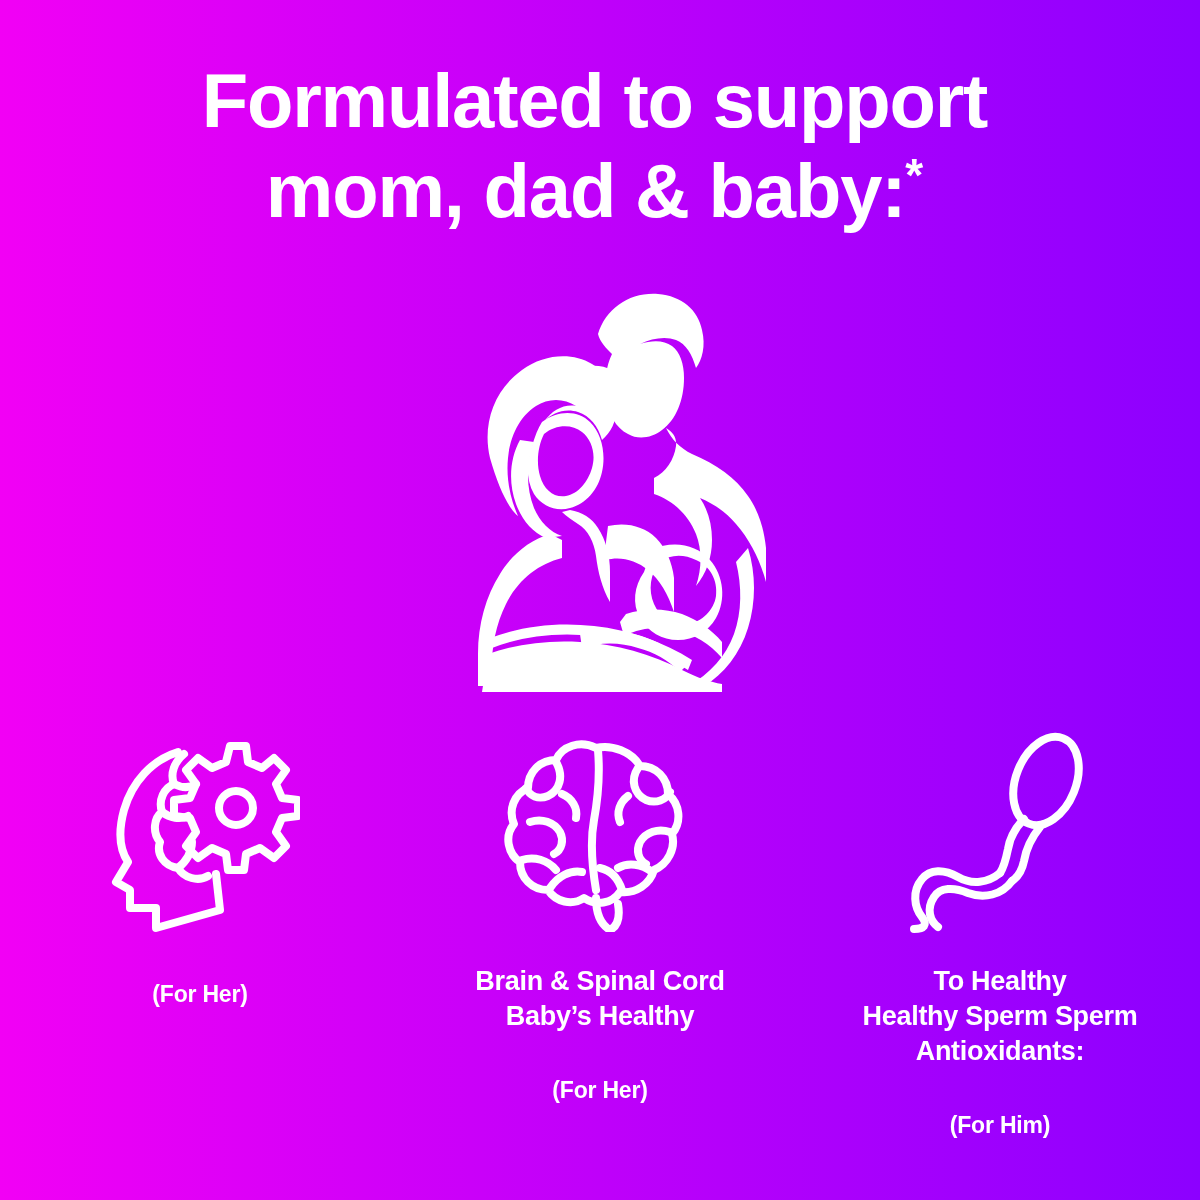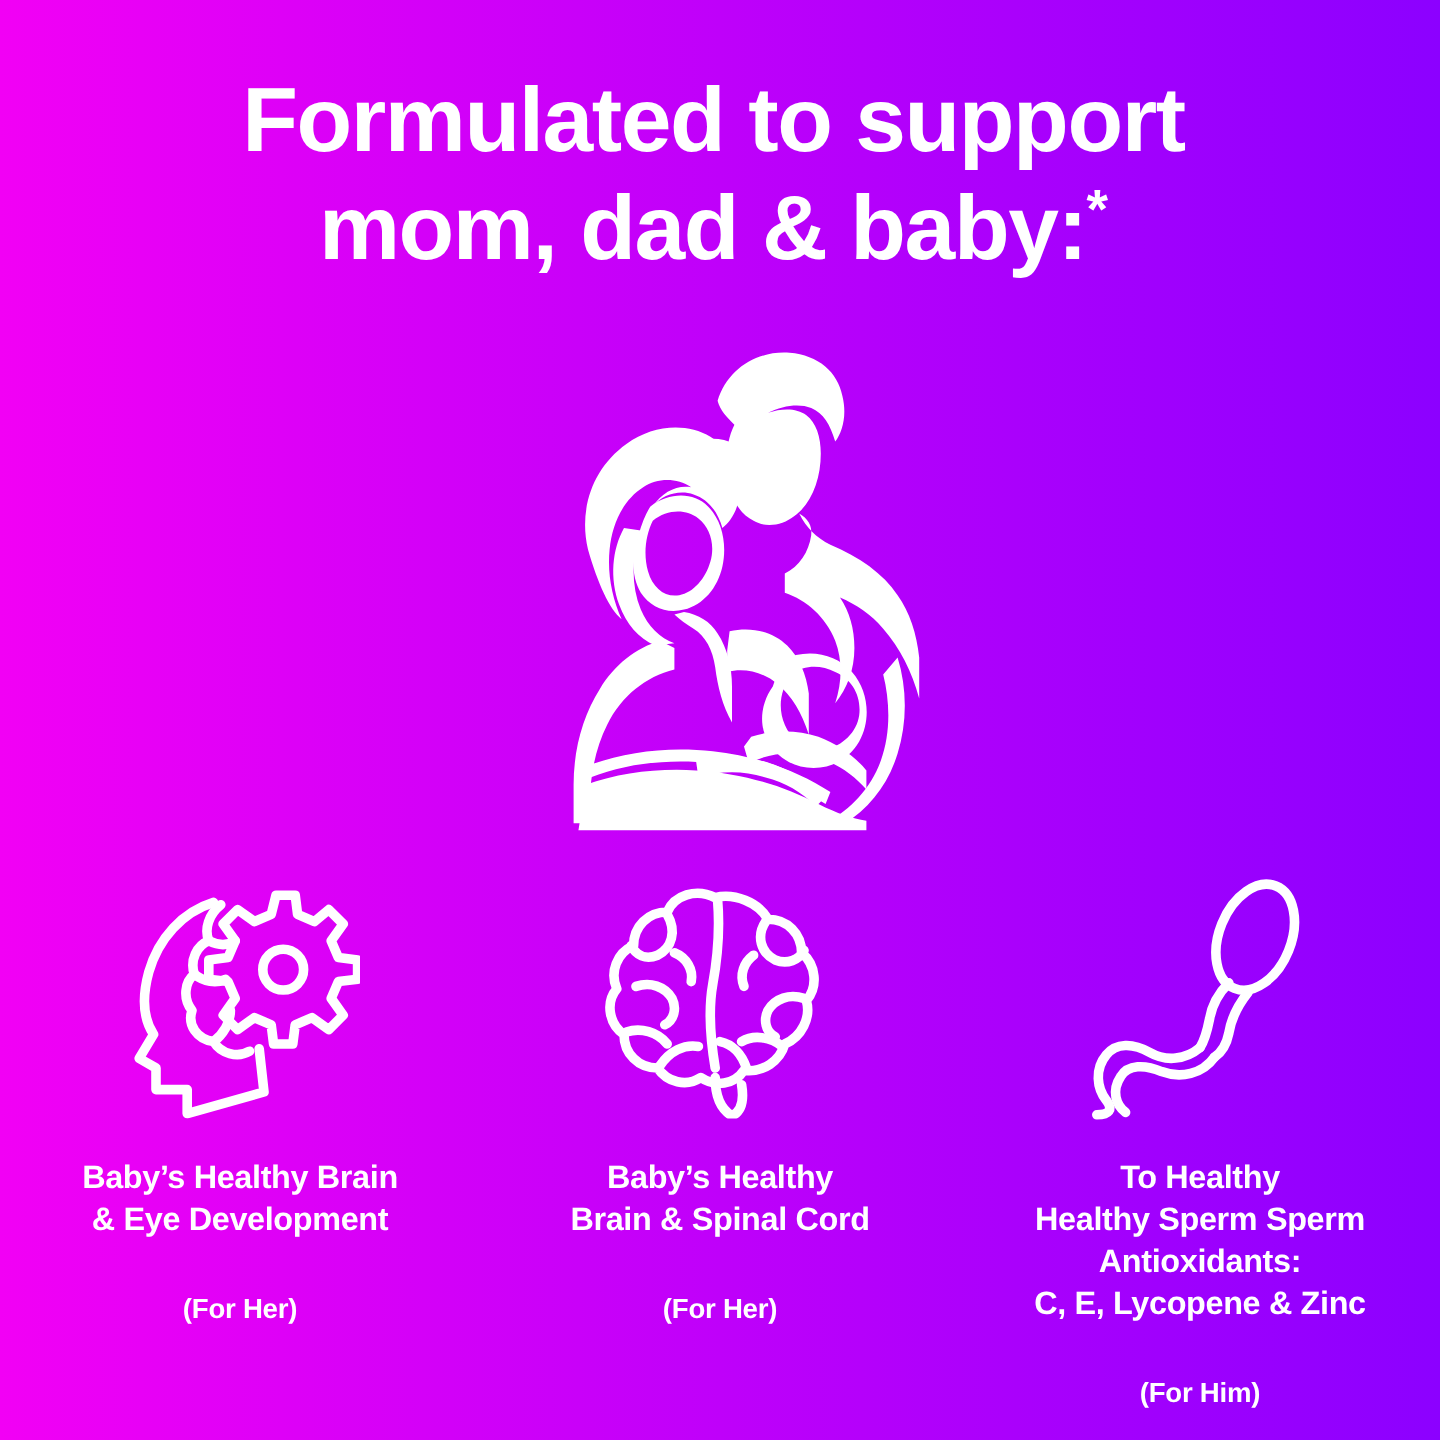"Baby’s Healthy Brain" div.cap-title { html: <div> <span>Baby’s Healthy Brain</span> <span>&amp; Eye Development</span> </div> -> none }
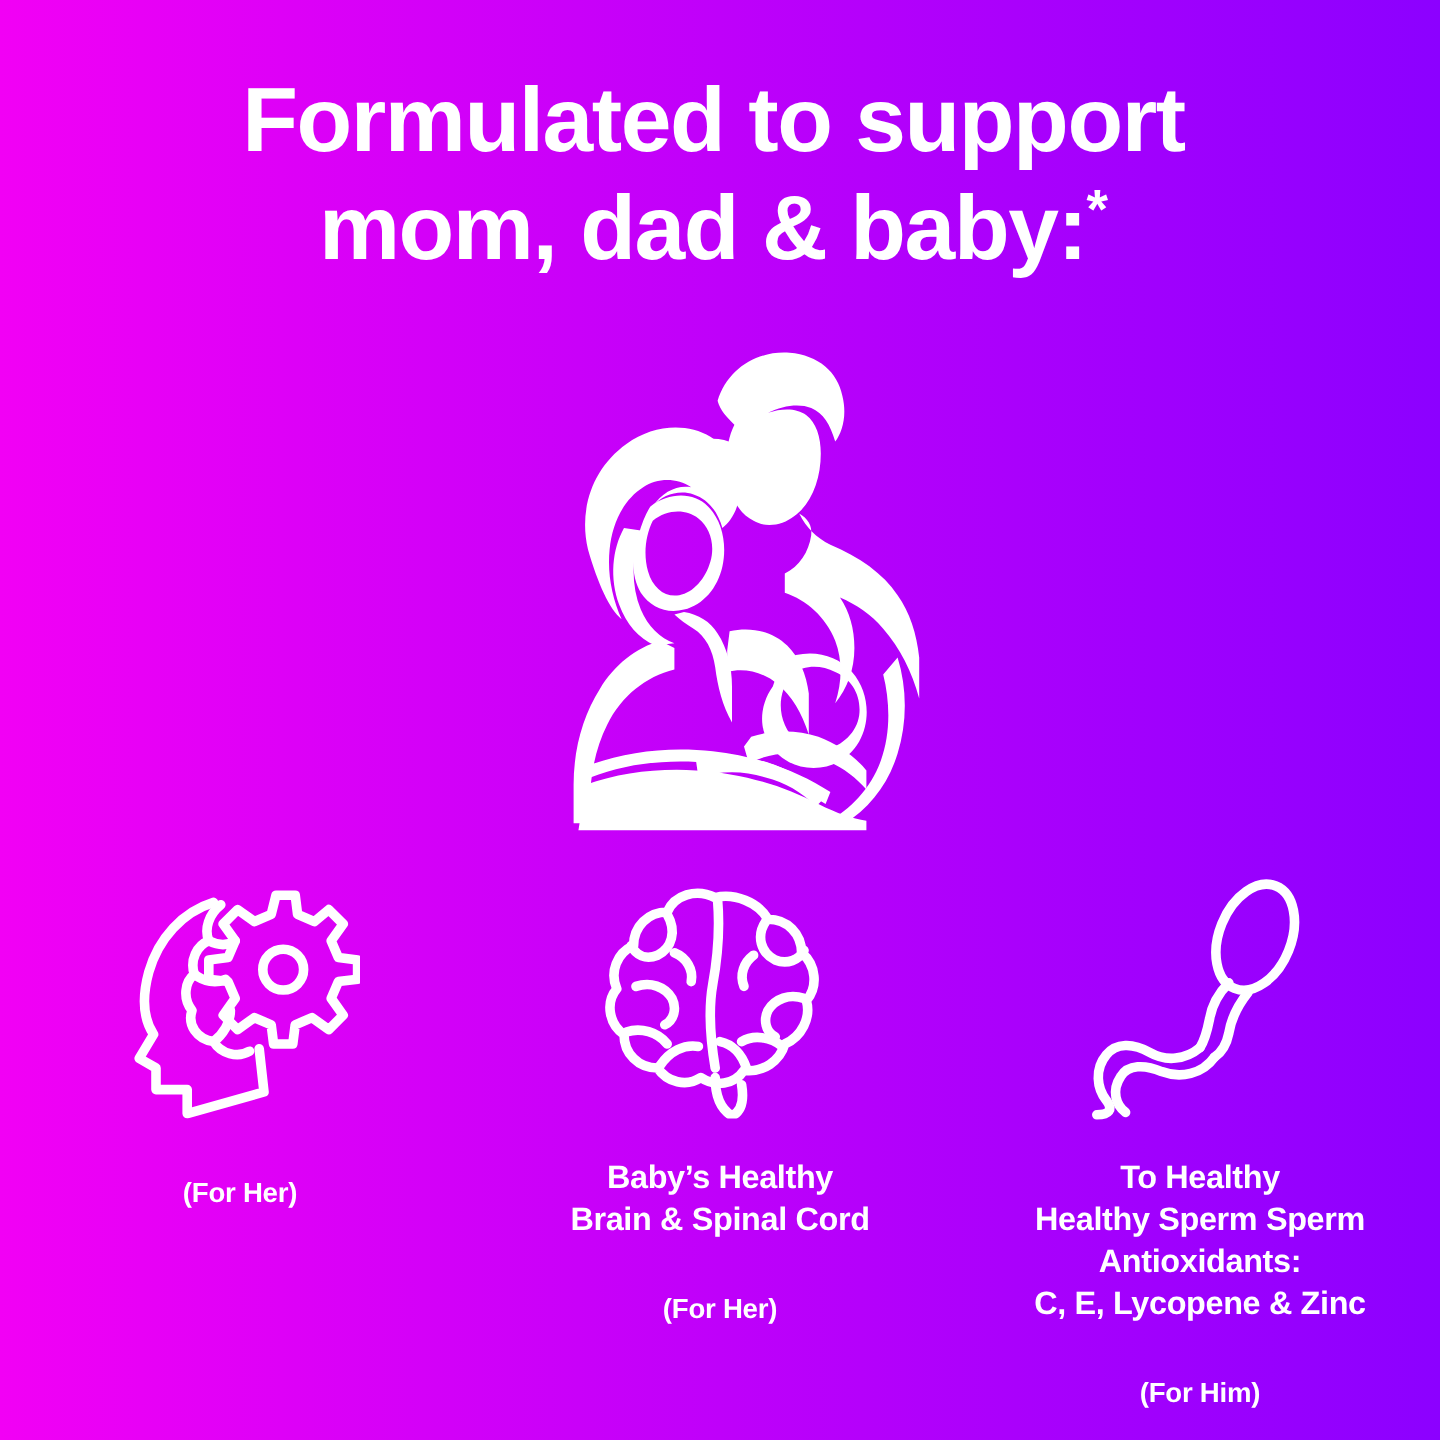"Baby’s Healthy" span.line { order: before "Brain & Spinal Cord" -> after "Brain & Spinal Cord" }
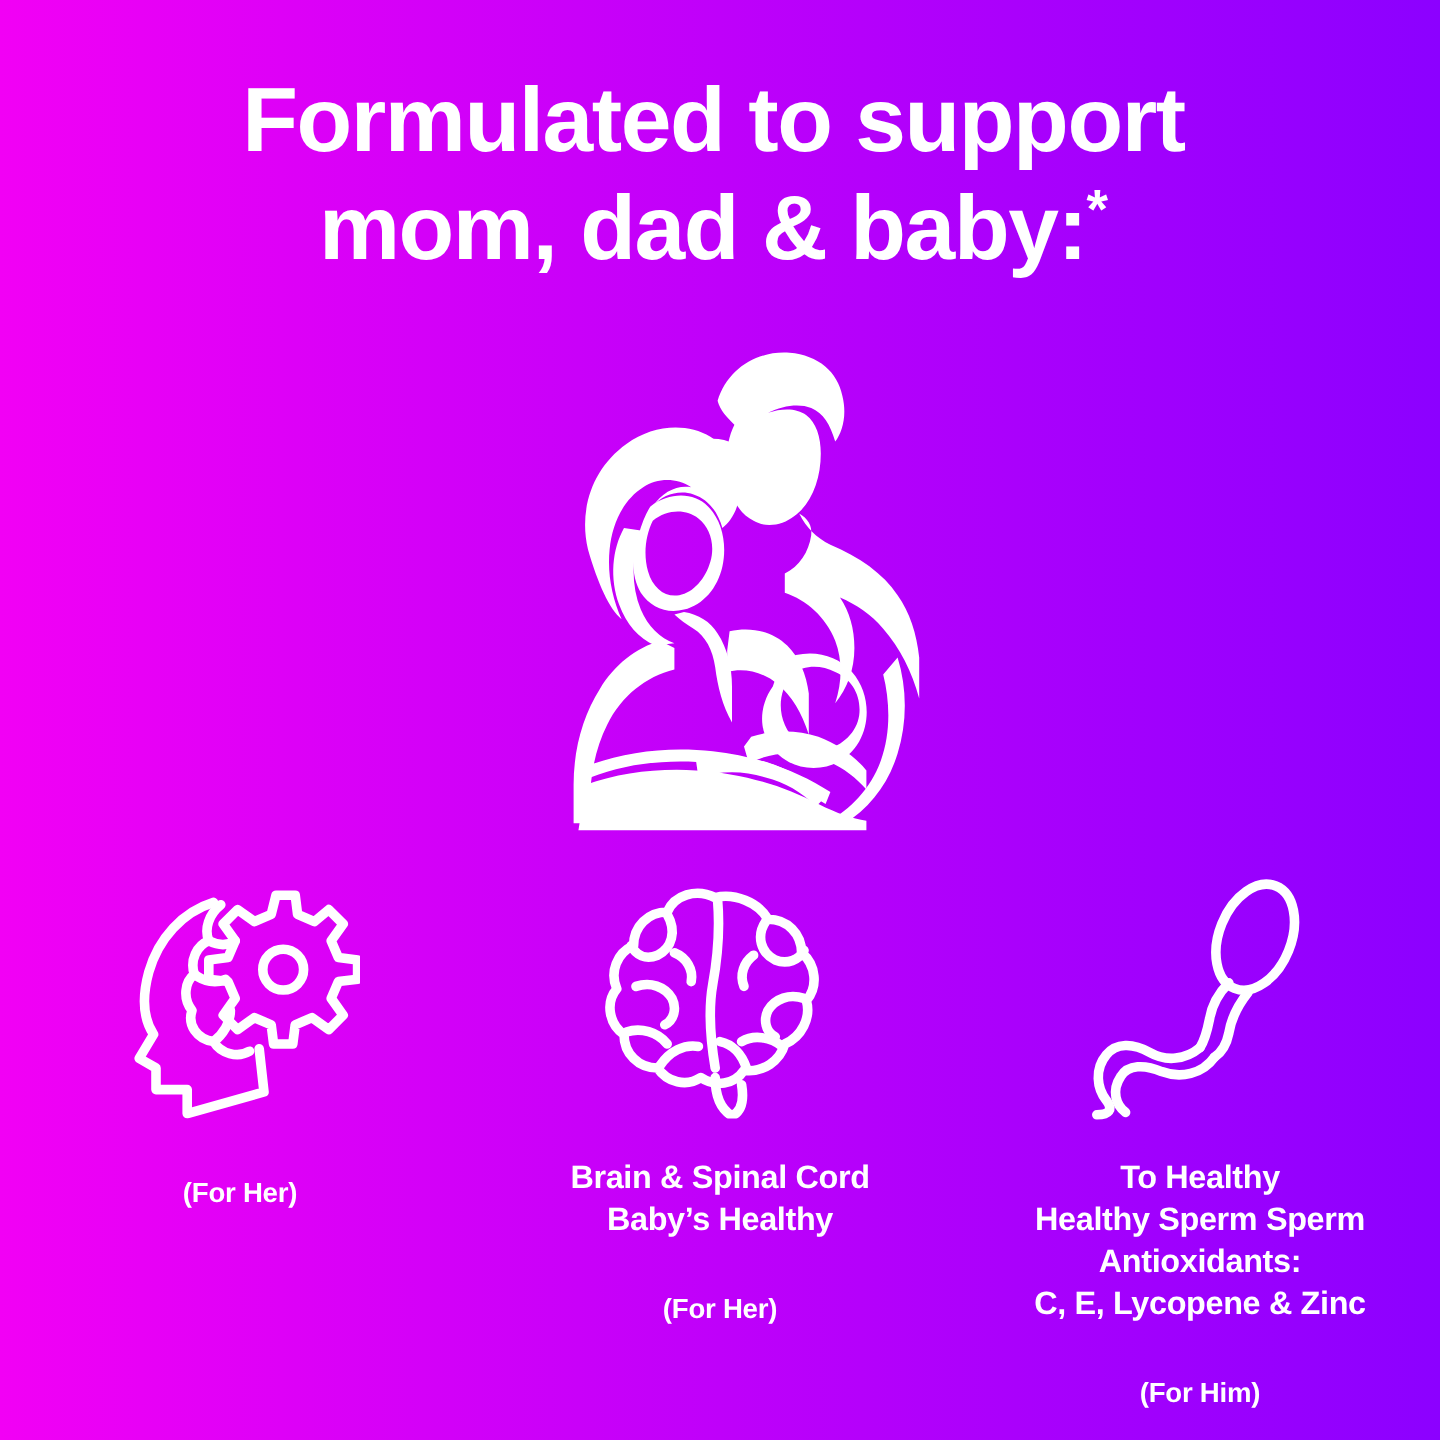"C, E, Lycopene & Zinc" span.line { html: <span>C, E, Lycopene &amp; Zinc</span> -> none }
